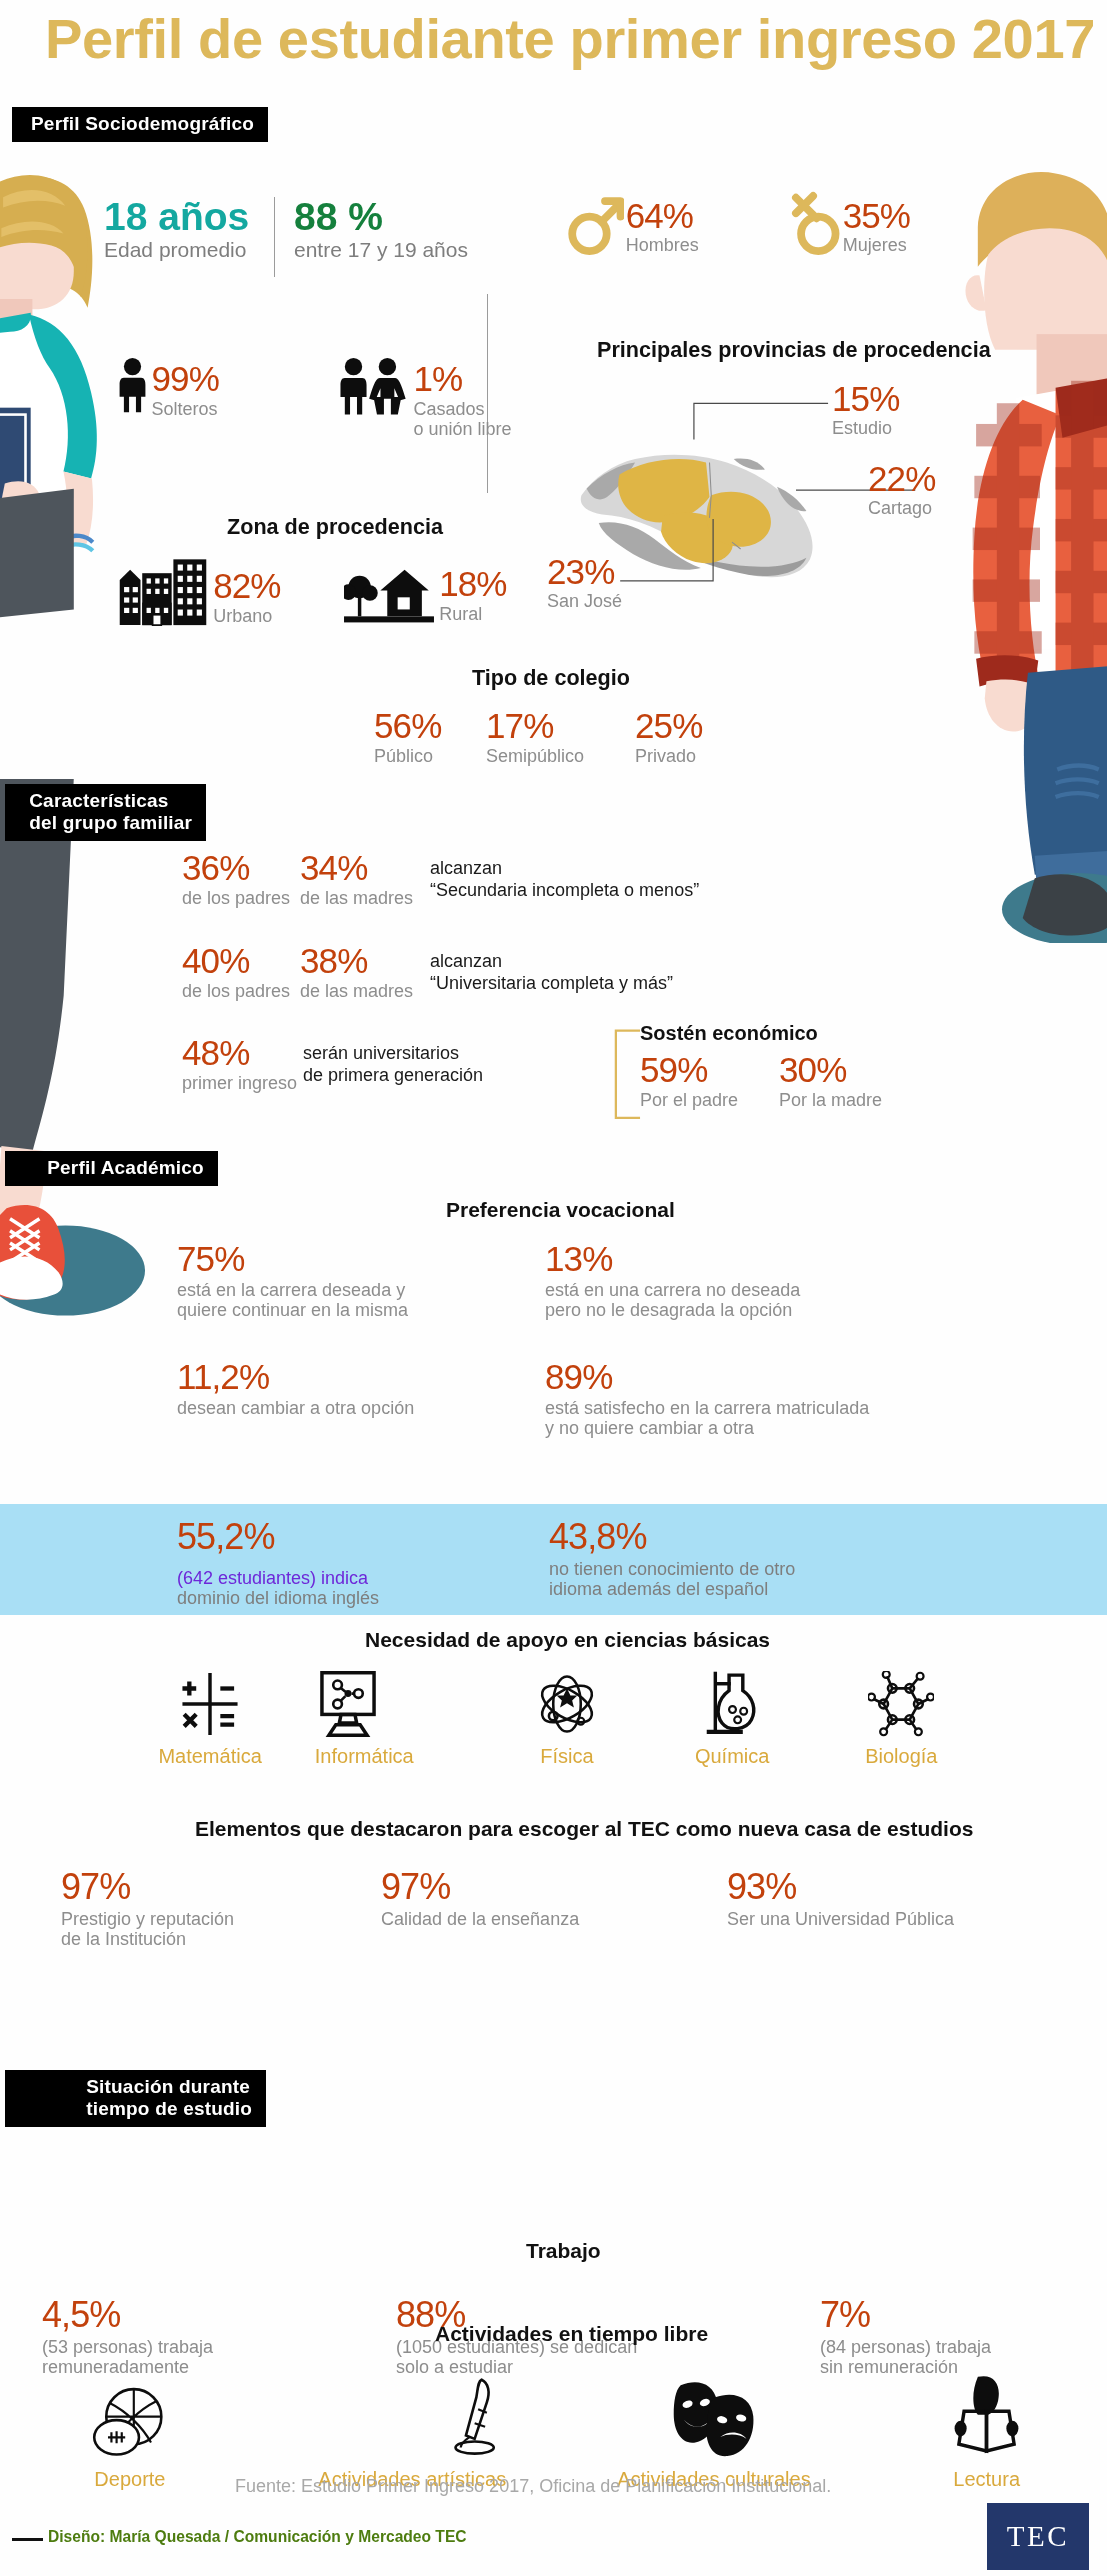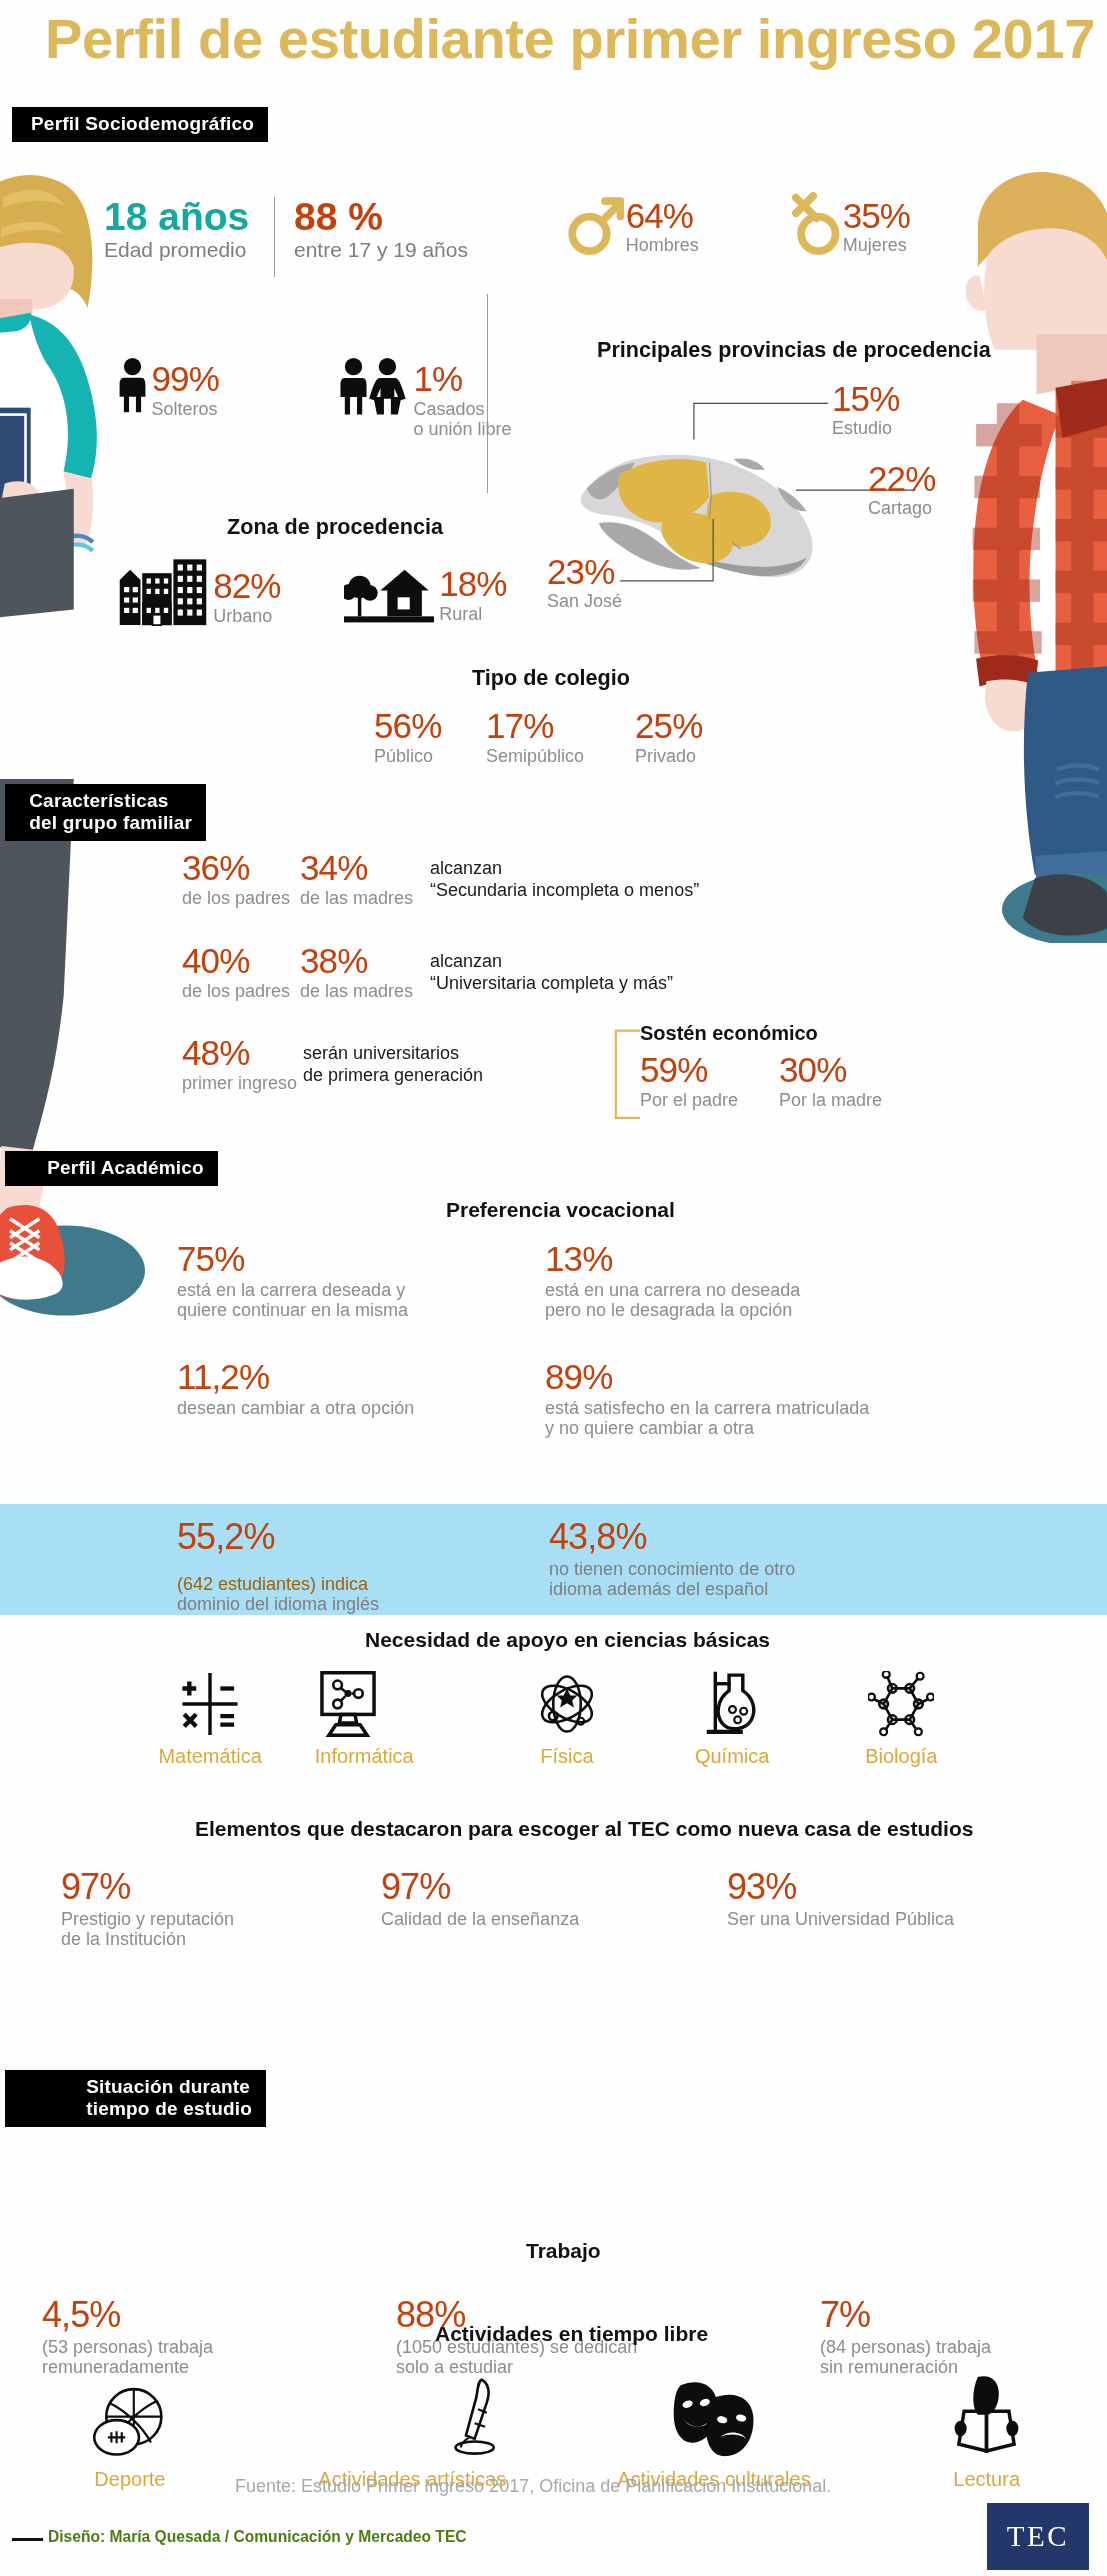"88 %" div.cond { color: #c2410c -> #15803d }
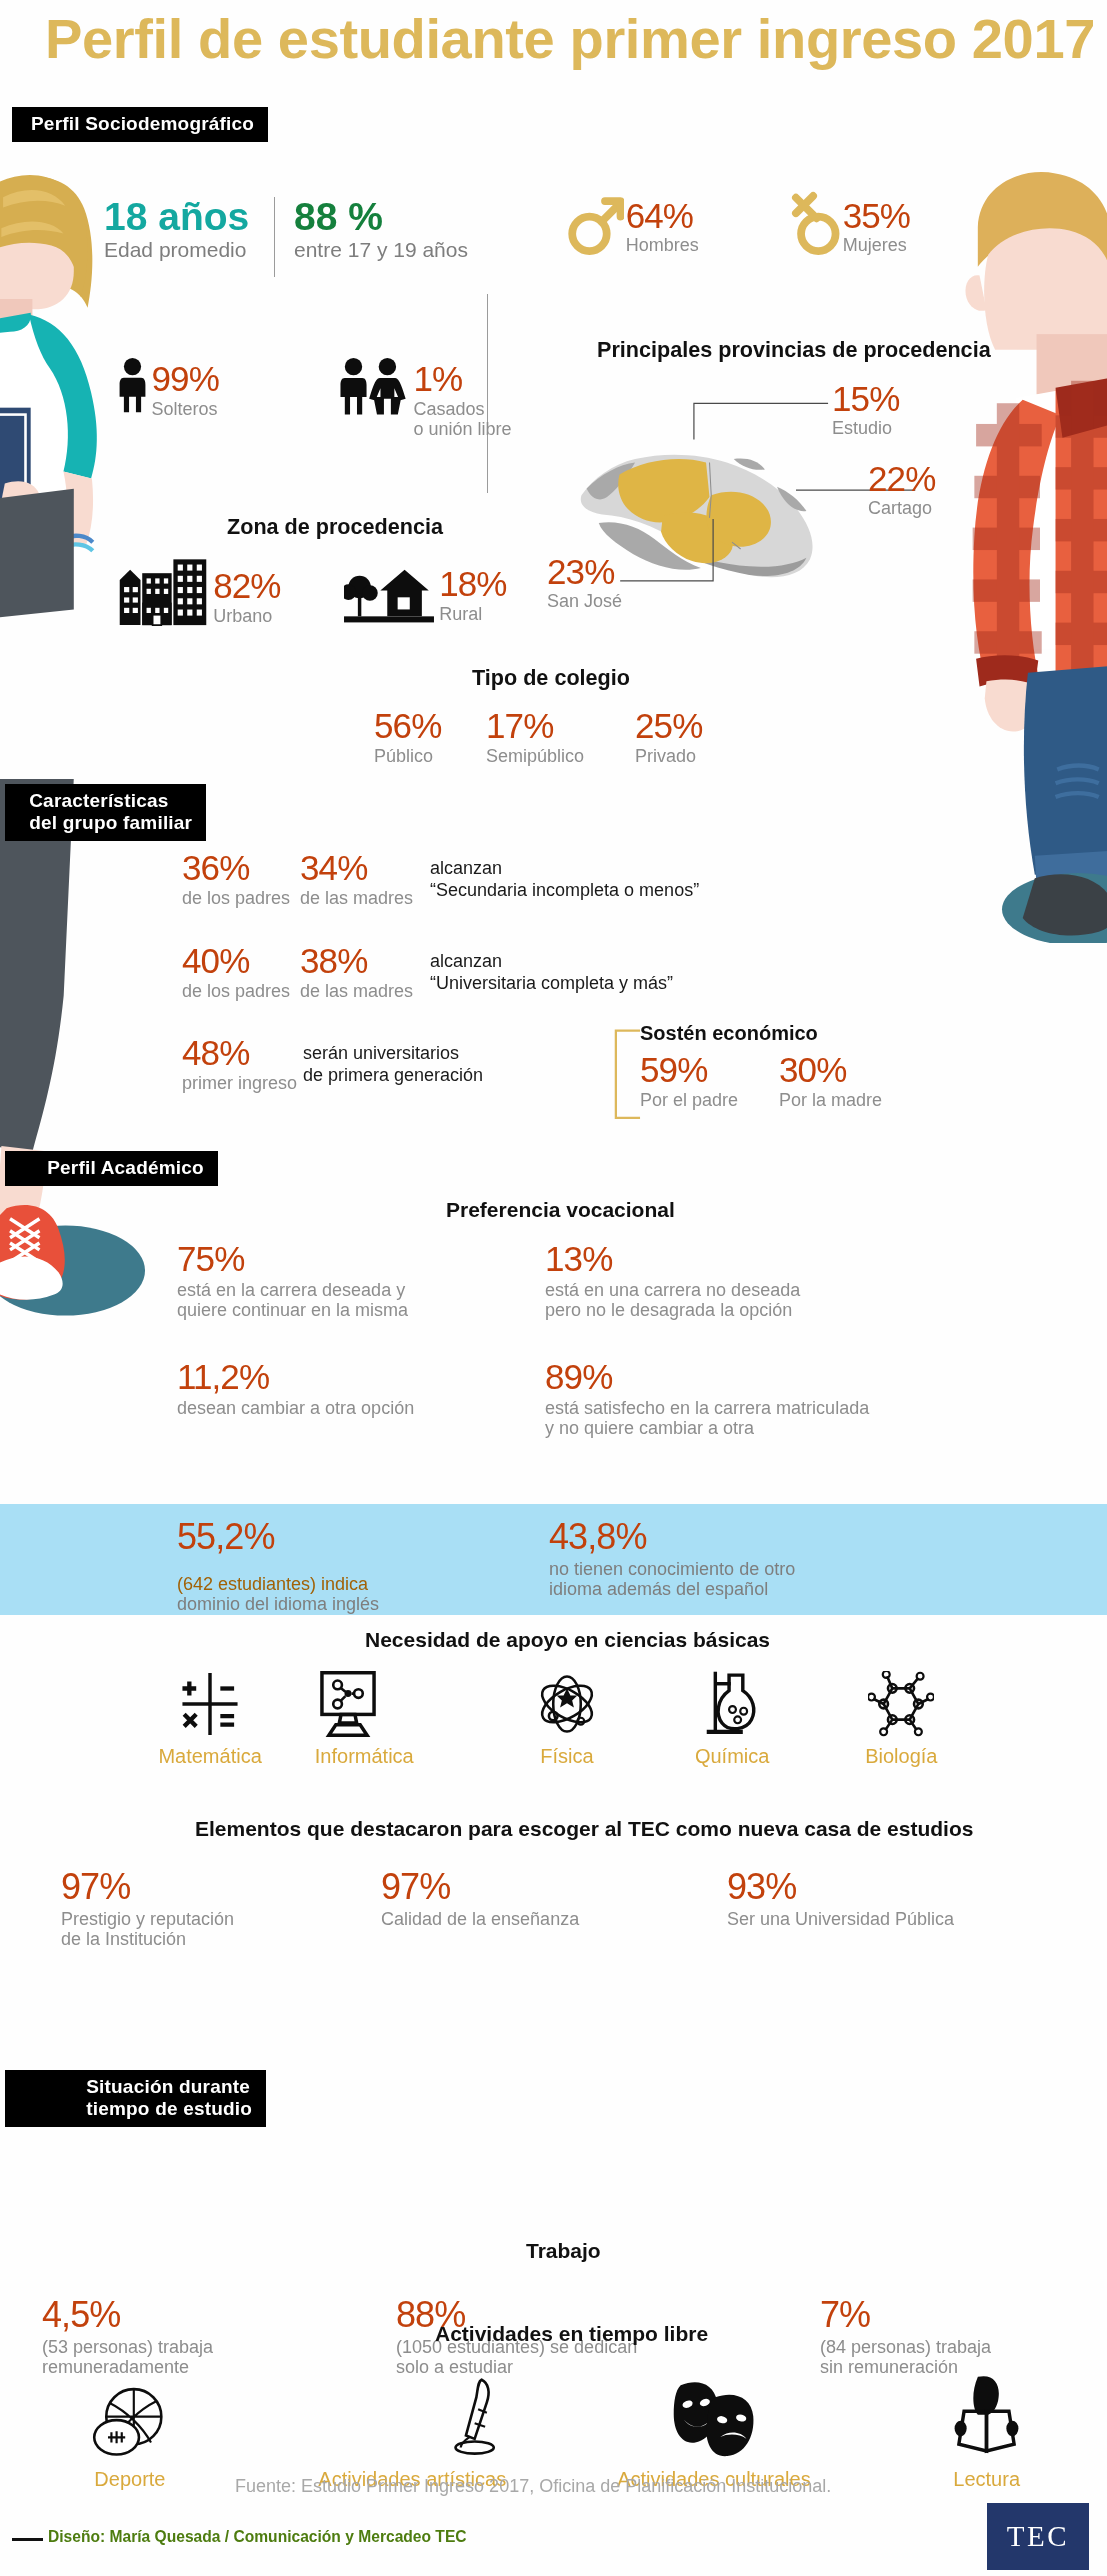"(642 estudiantes) indica" div.sub-lab { color: #a16207 -> #6d28d9; margin-top: 19px -> 13px }
